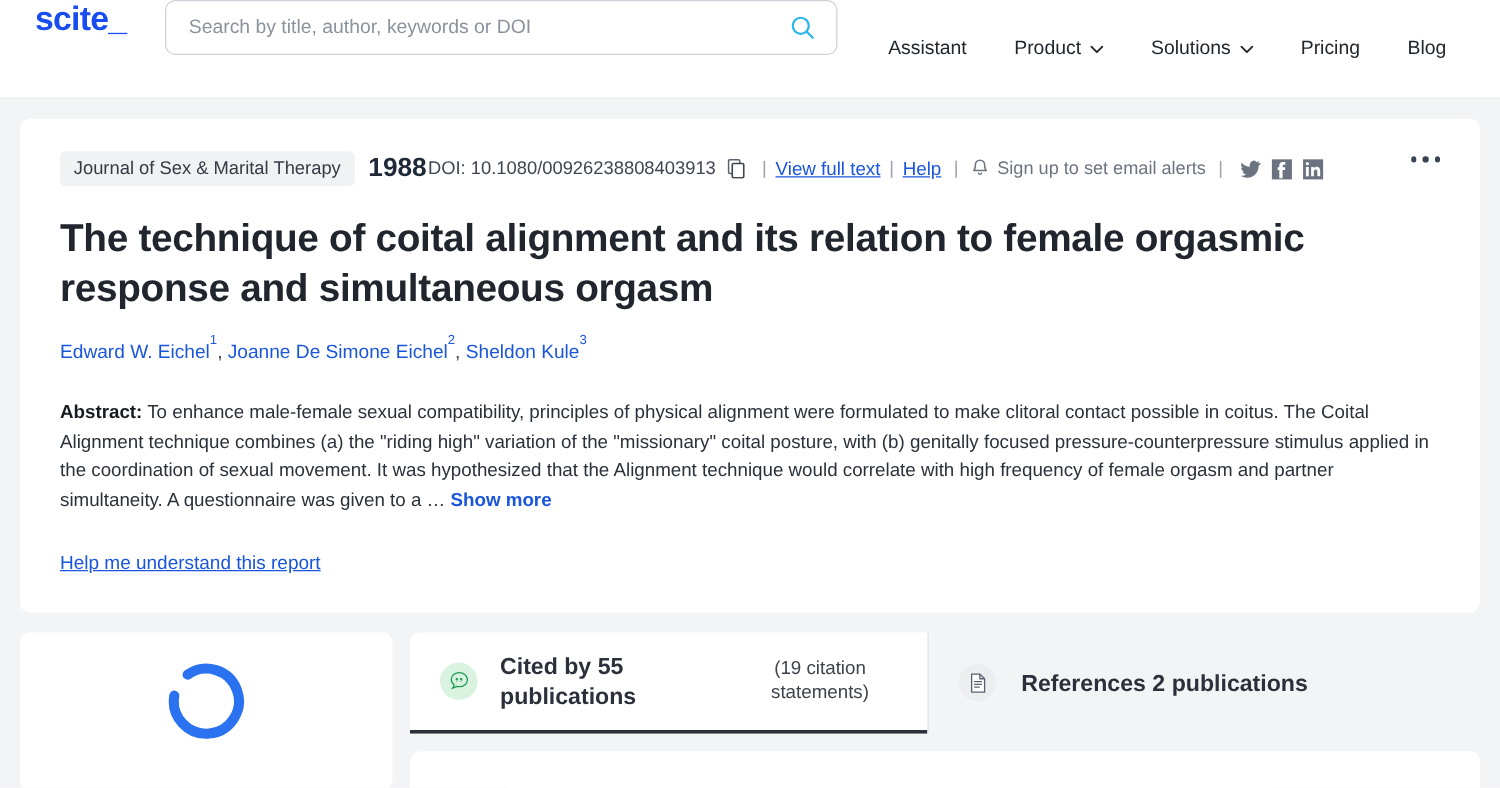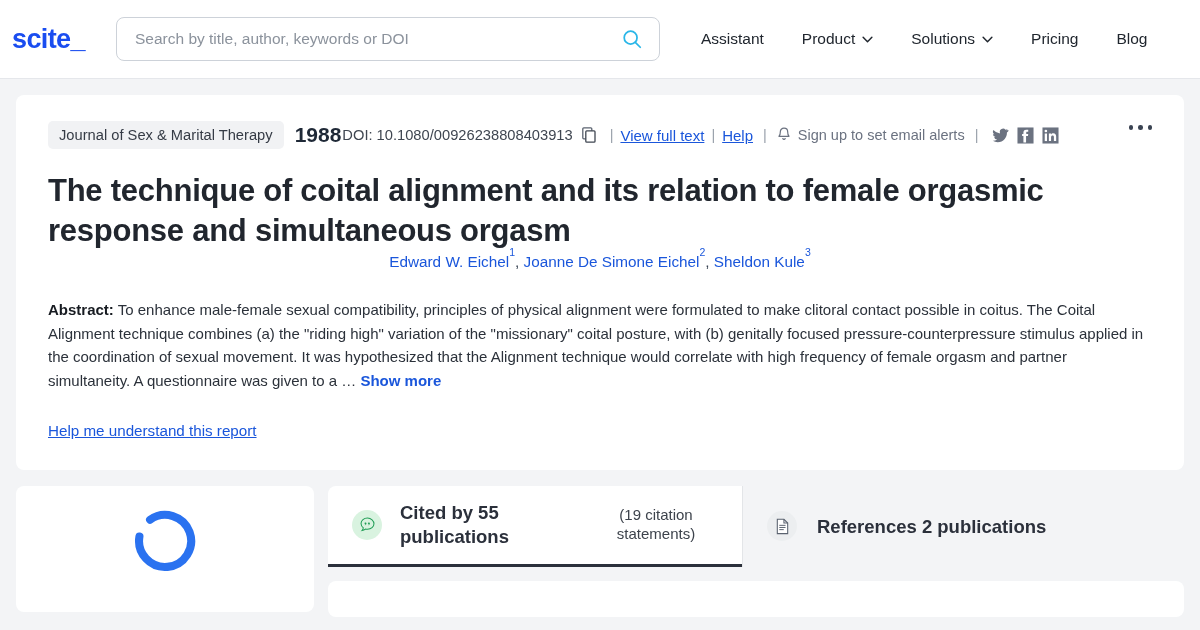"scite_" .header { align-items: center -> none; padding: 0 24px 0 12px -> 0 24px 0 28px }
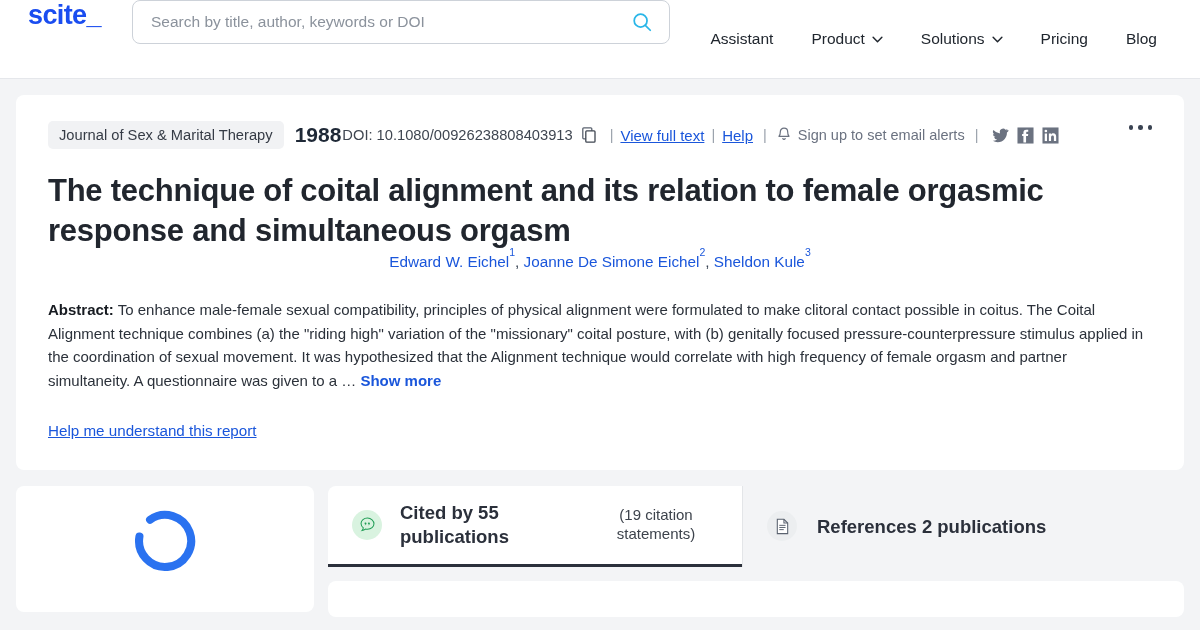"Edward W. Eichel1, Joanne De" .authors { margin-top: none -> 20px; text-align: center -> none }
